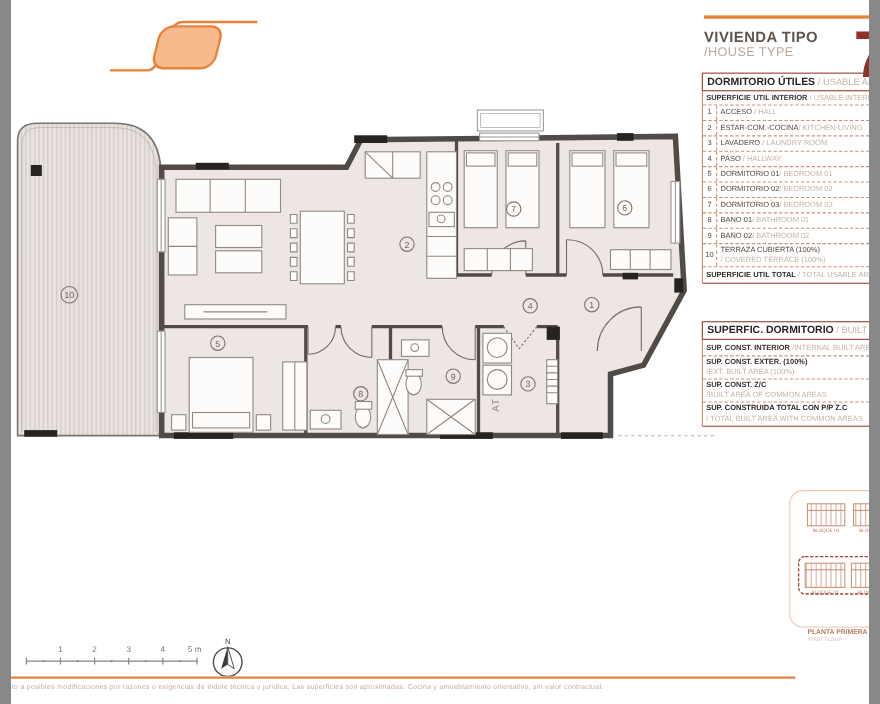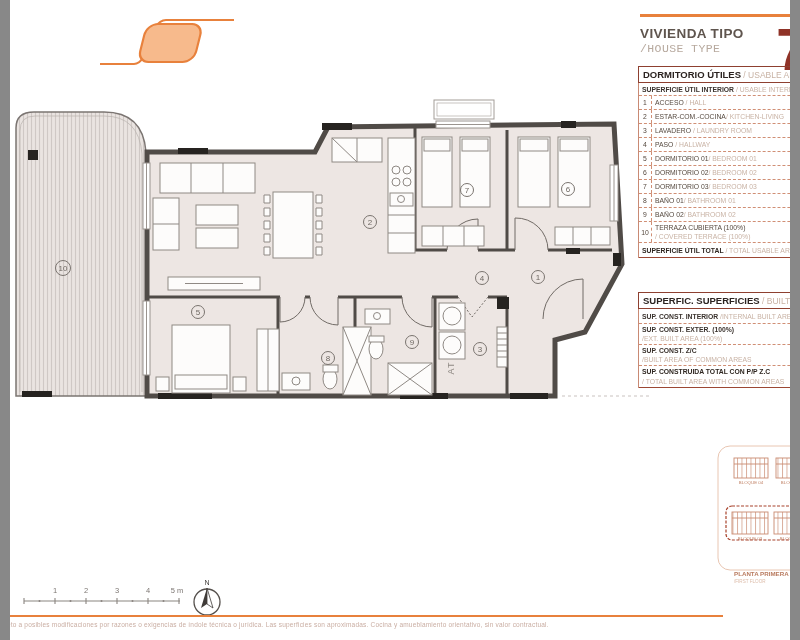"/HOUSE TYPE" .brand-sub { font-family: Liberation Mono, monospace -> none }
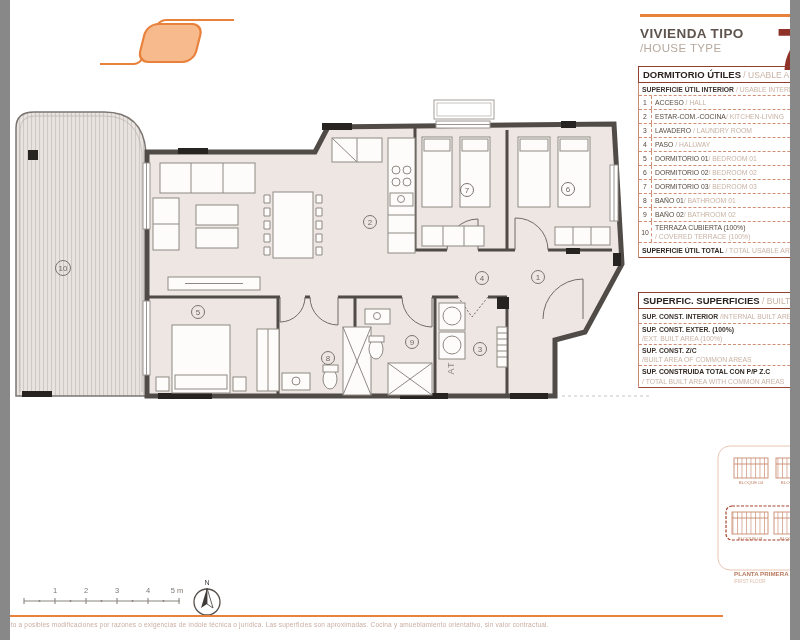"SUPERFIC. SUPERFICIES" span { text: SUPERFICIES -> DORMITORIO }
